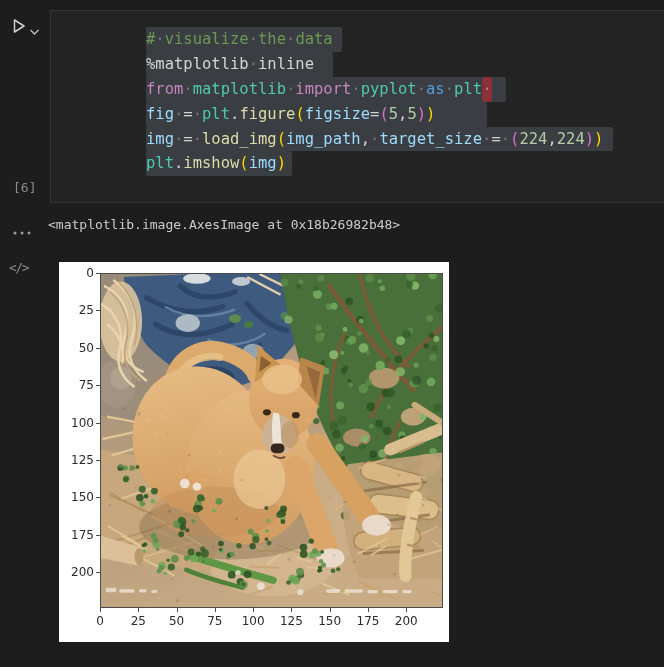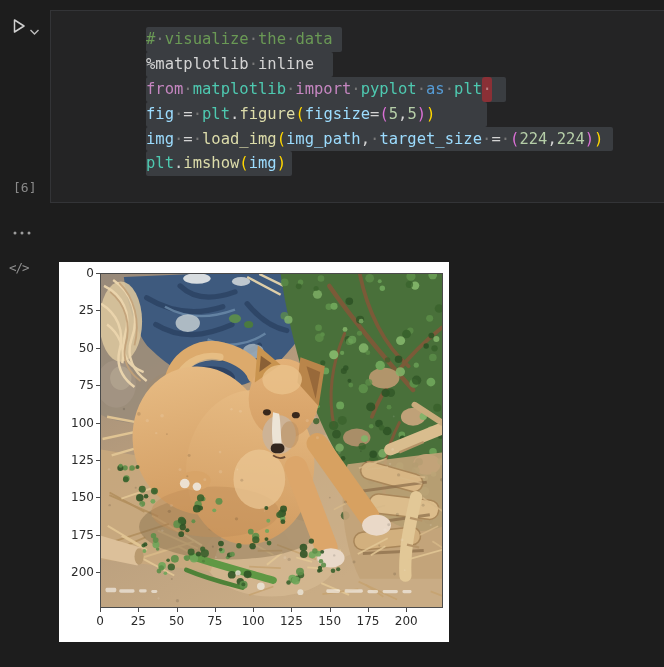"<matplotlib.image.AxesImage at" div.out-text { html: none -> <div>&lt;matplotlib.image.AxesImage at 0x18b26982b48&gt;</div> }
